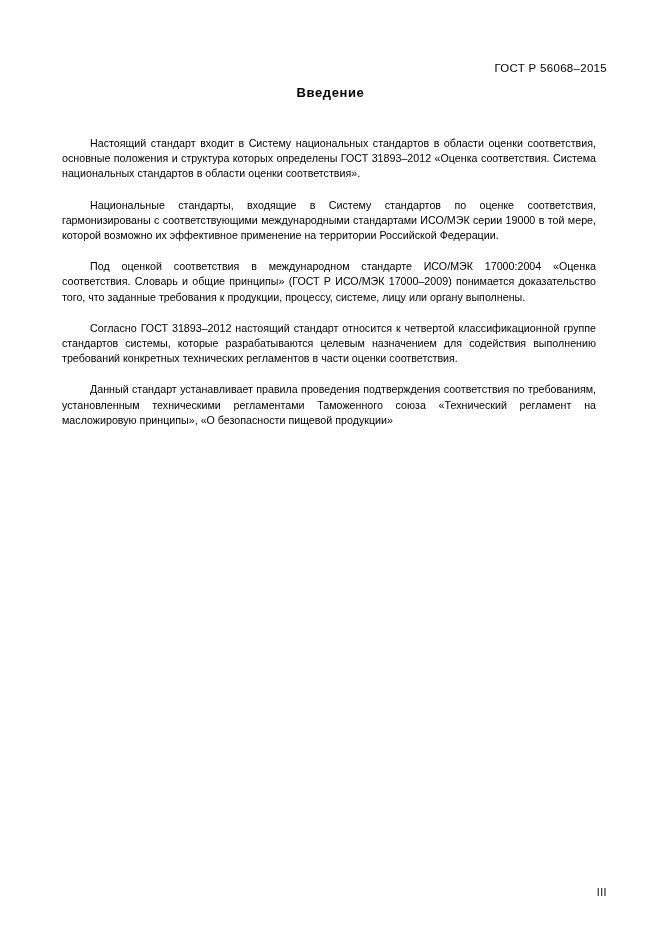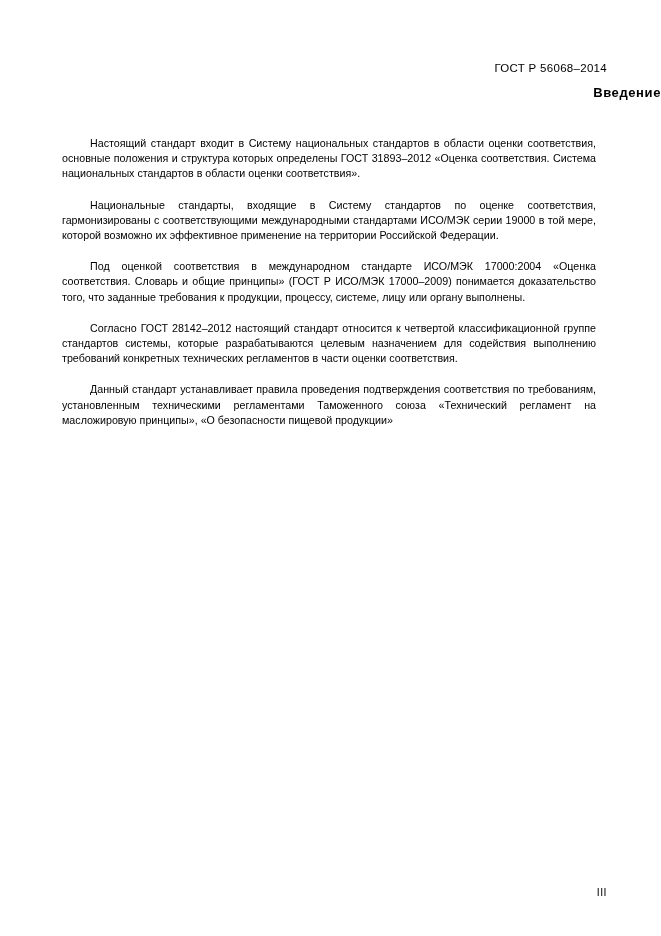"ГОСТ Р 56068–2014" div.std-header { text: 2014 -> 2015 }
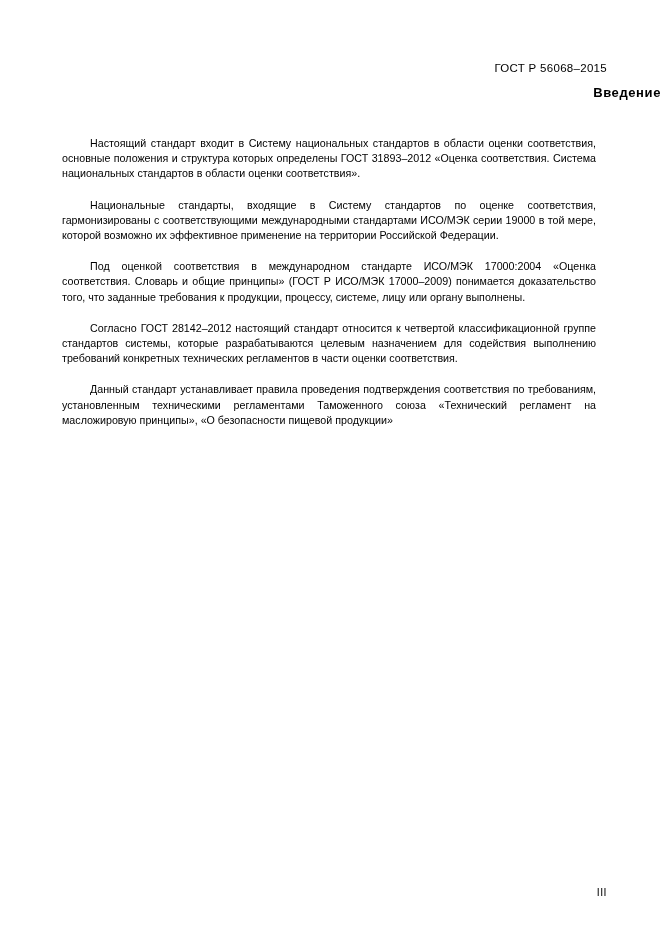"Введение" .doc-title { text-align: right -> center }
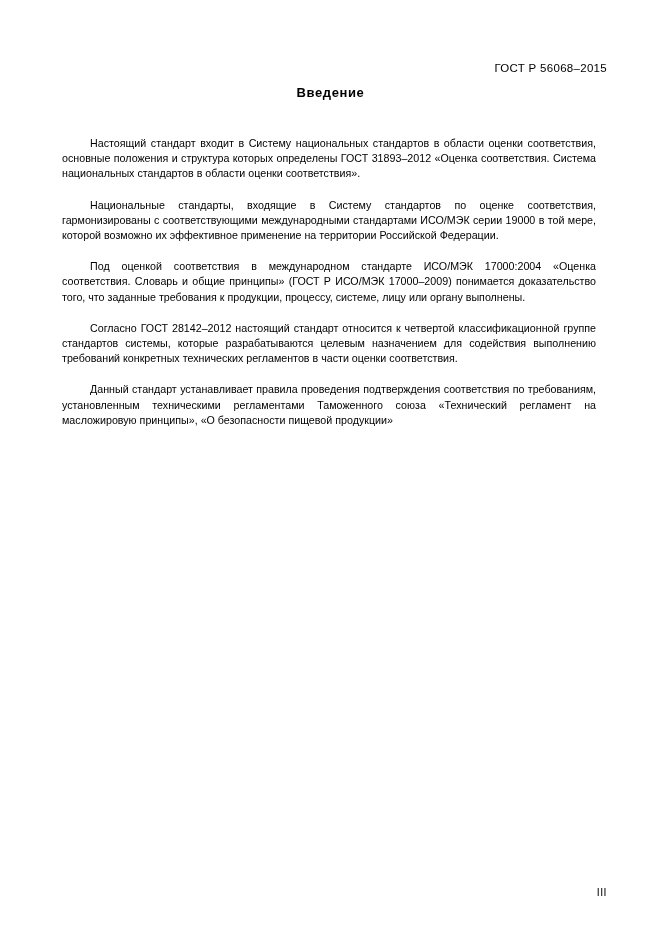"Согласно ГОСТ 28142–2012 настоящий" p { text: 28142 -> 31893 }
